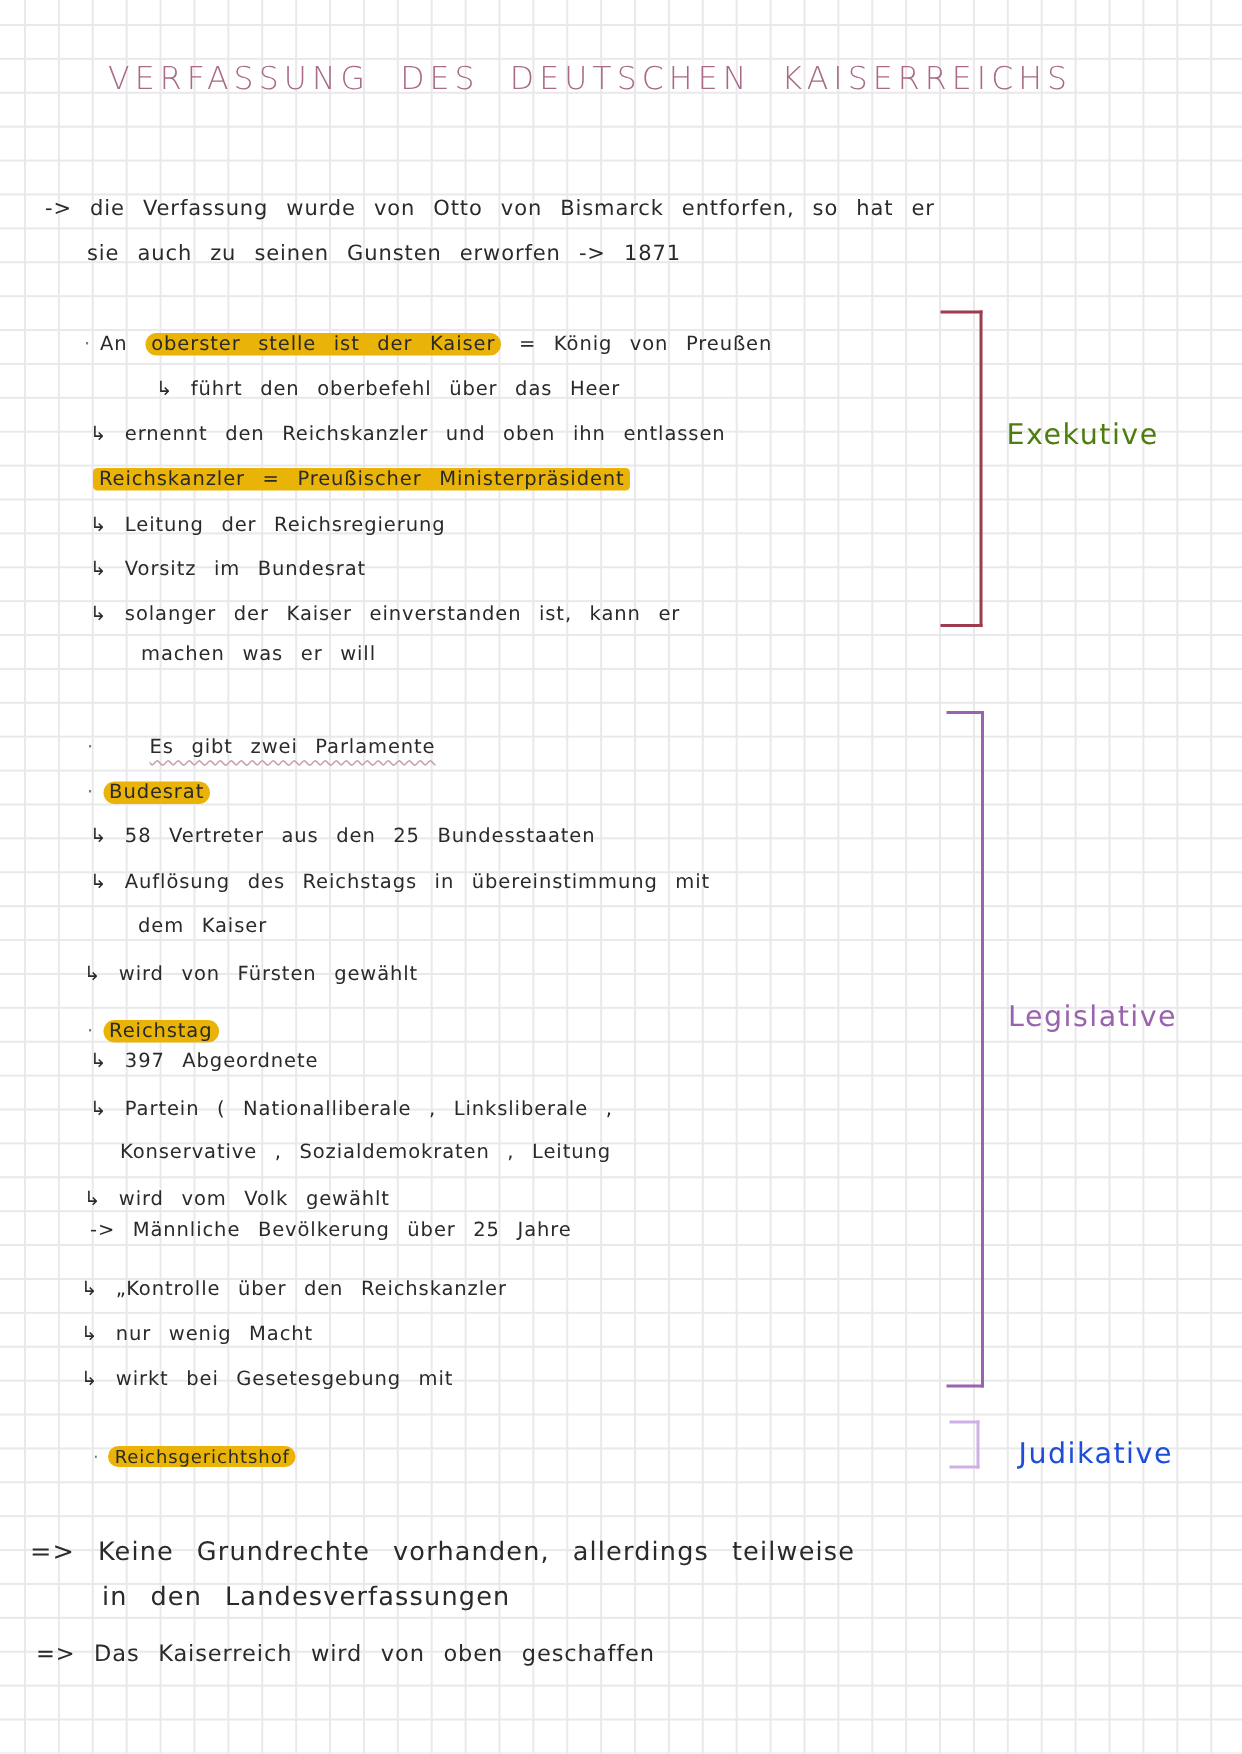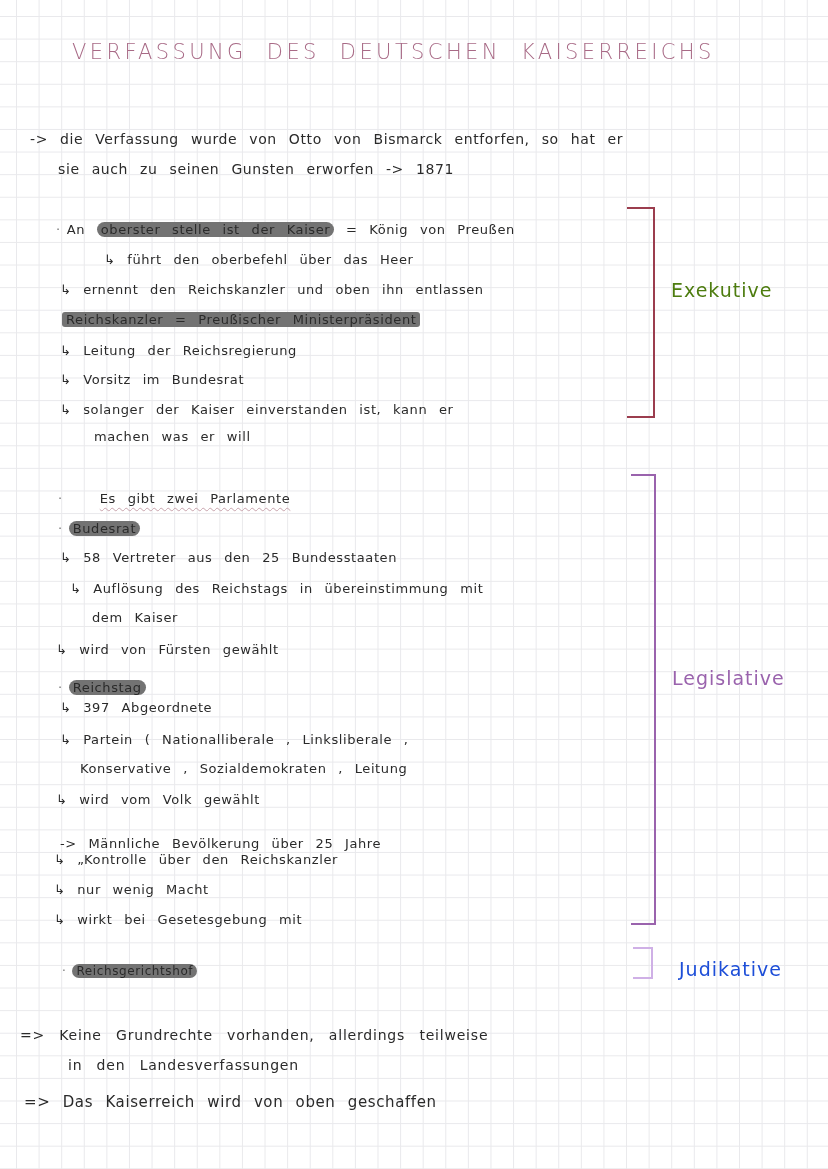"oberster stelle ist der Kaiser" .hl { background: #737373 -> #eab308 }
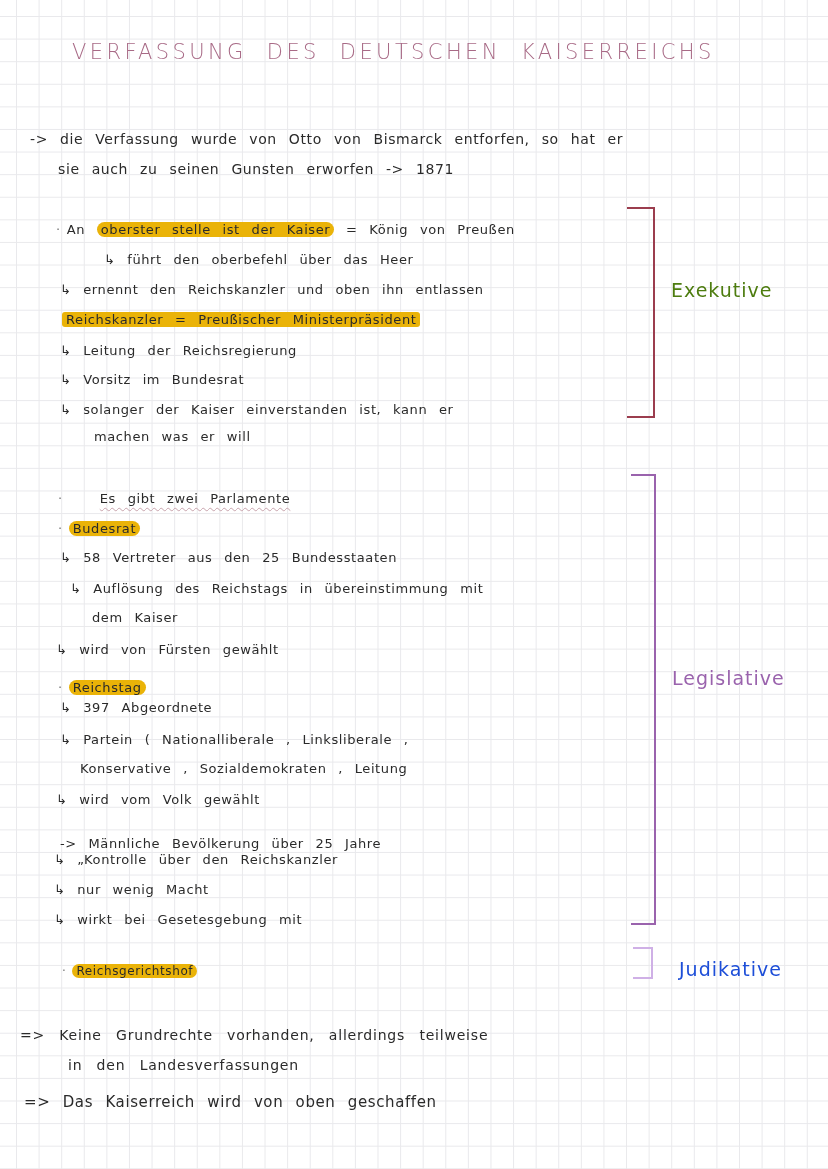"↳ Auflösung des Reichstags in" div.abs { margin-left: 10px -> none }
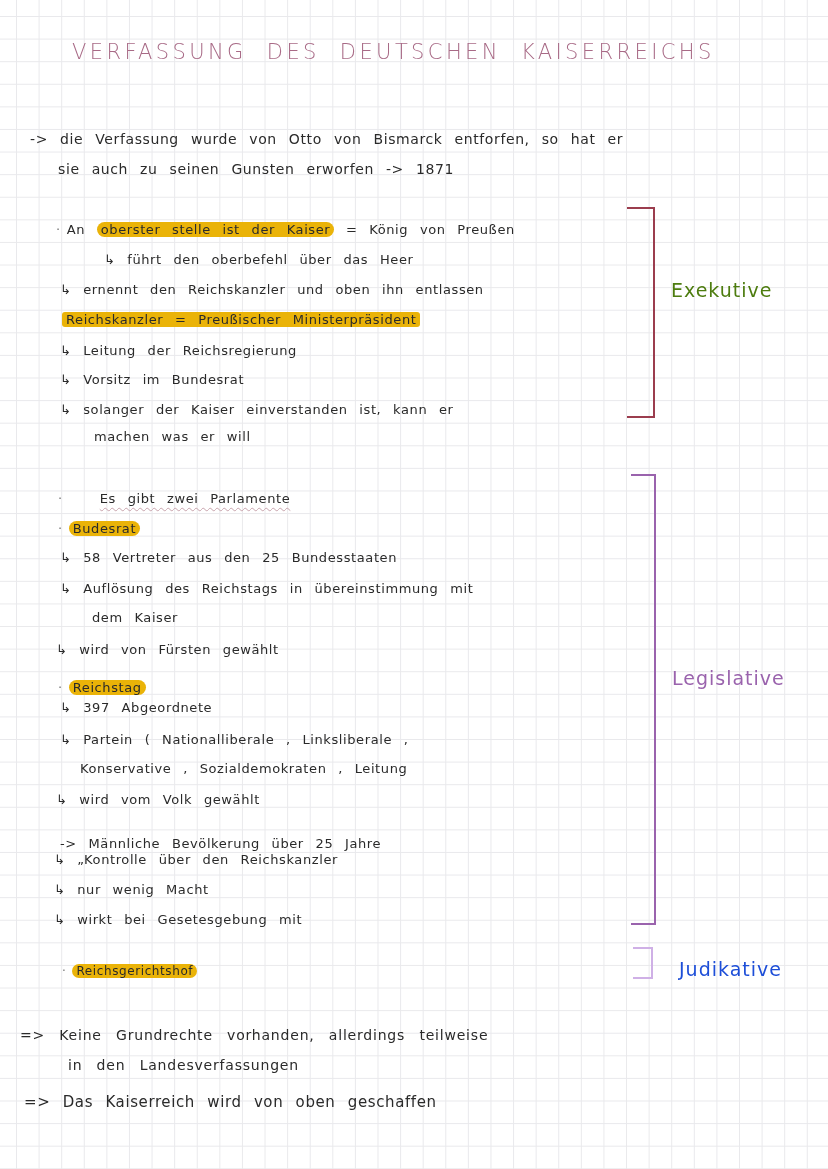"-> Männliche Bevölkerung über 25" div.abs { top: 835px -> 812px }
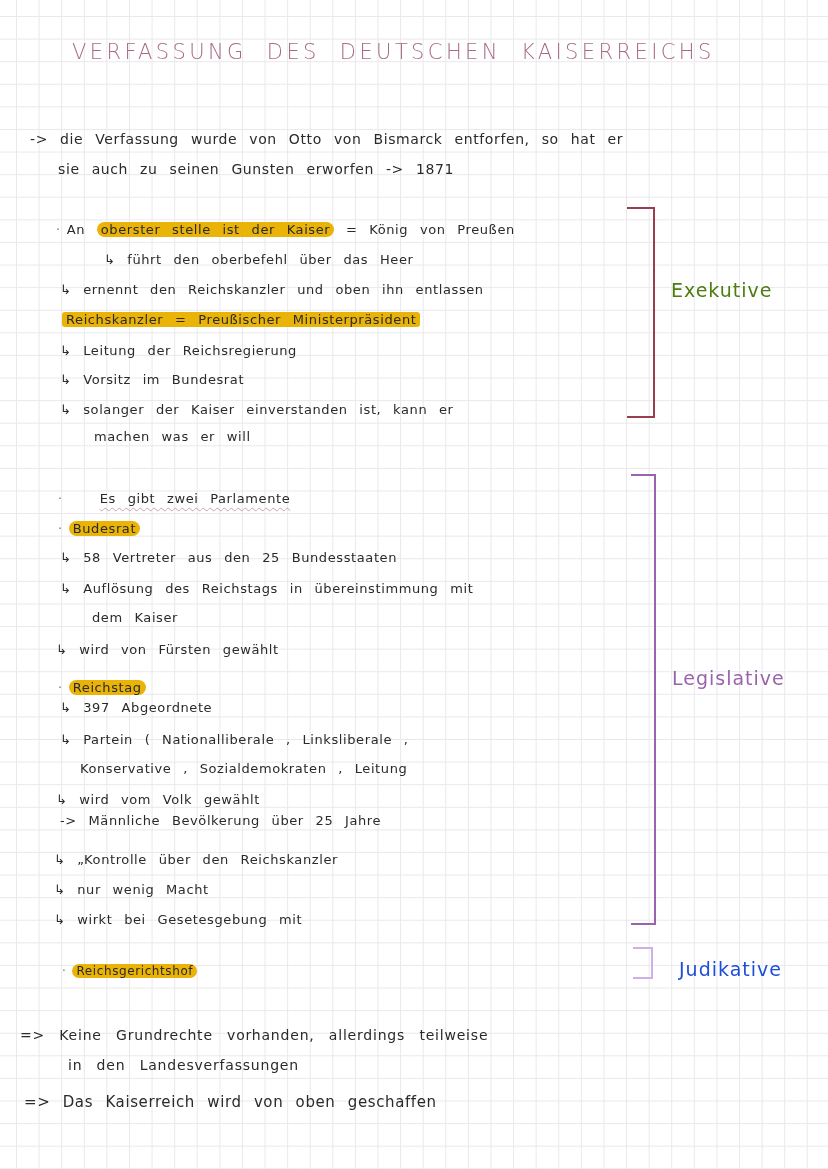"=> Keine Grundrechte vorhanden," .line.big { font-size: 14px -> 17px }
